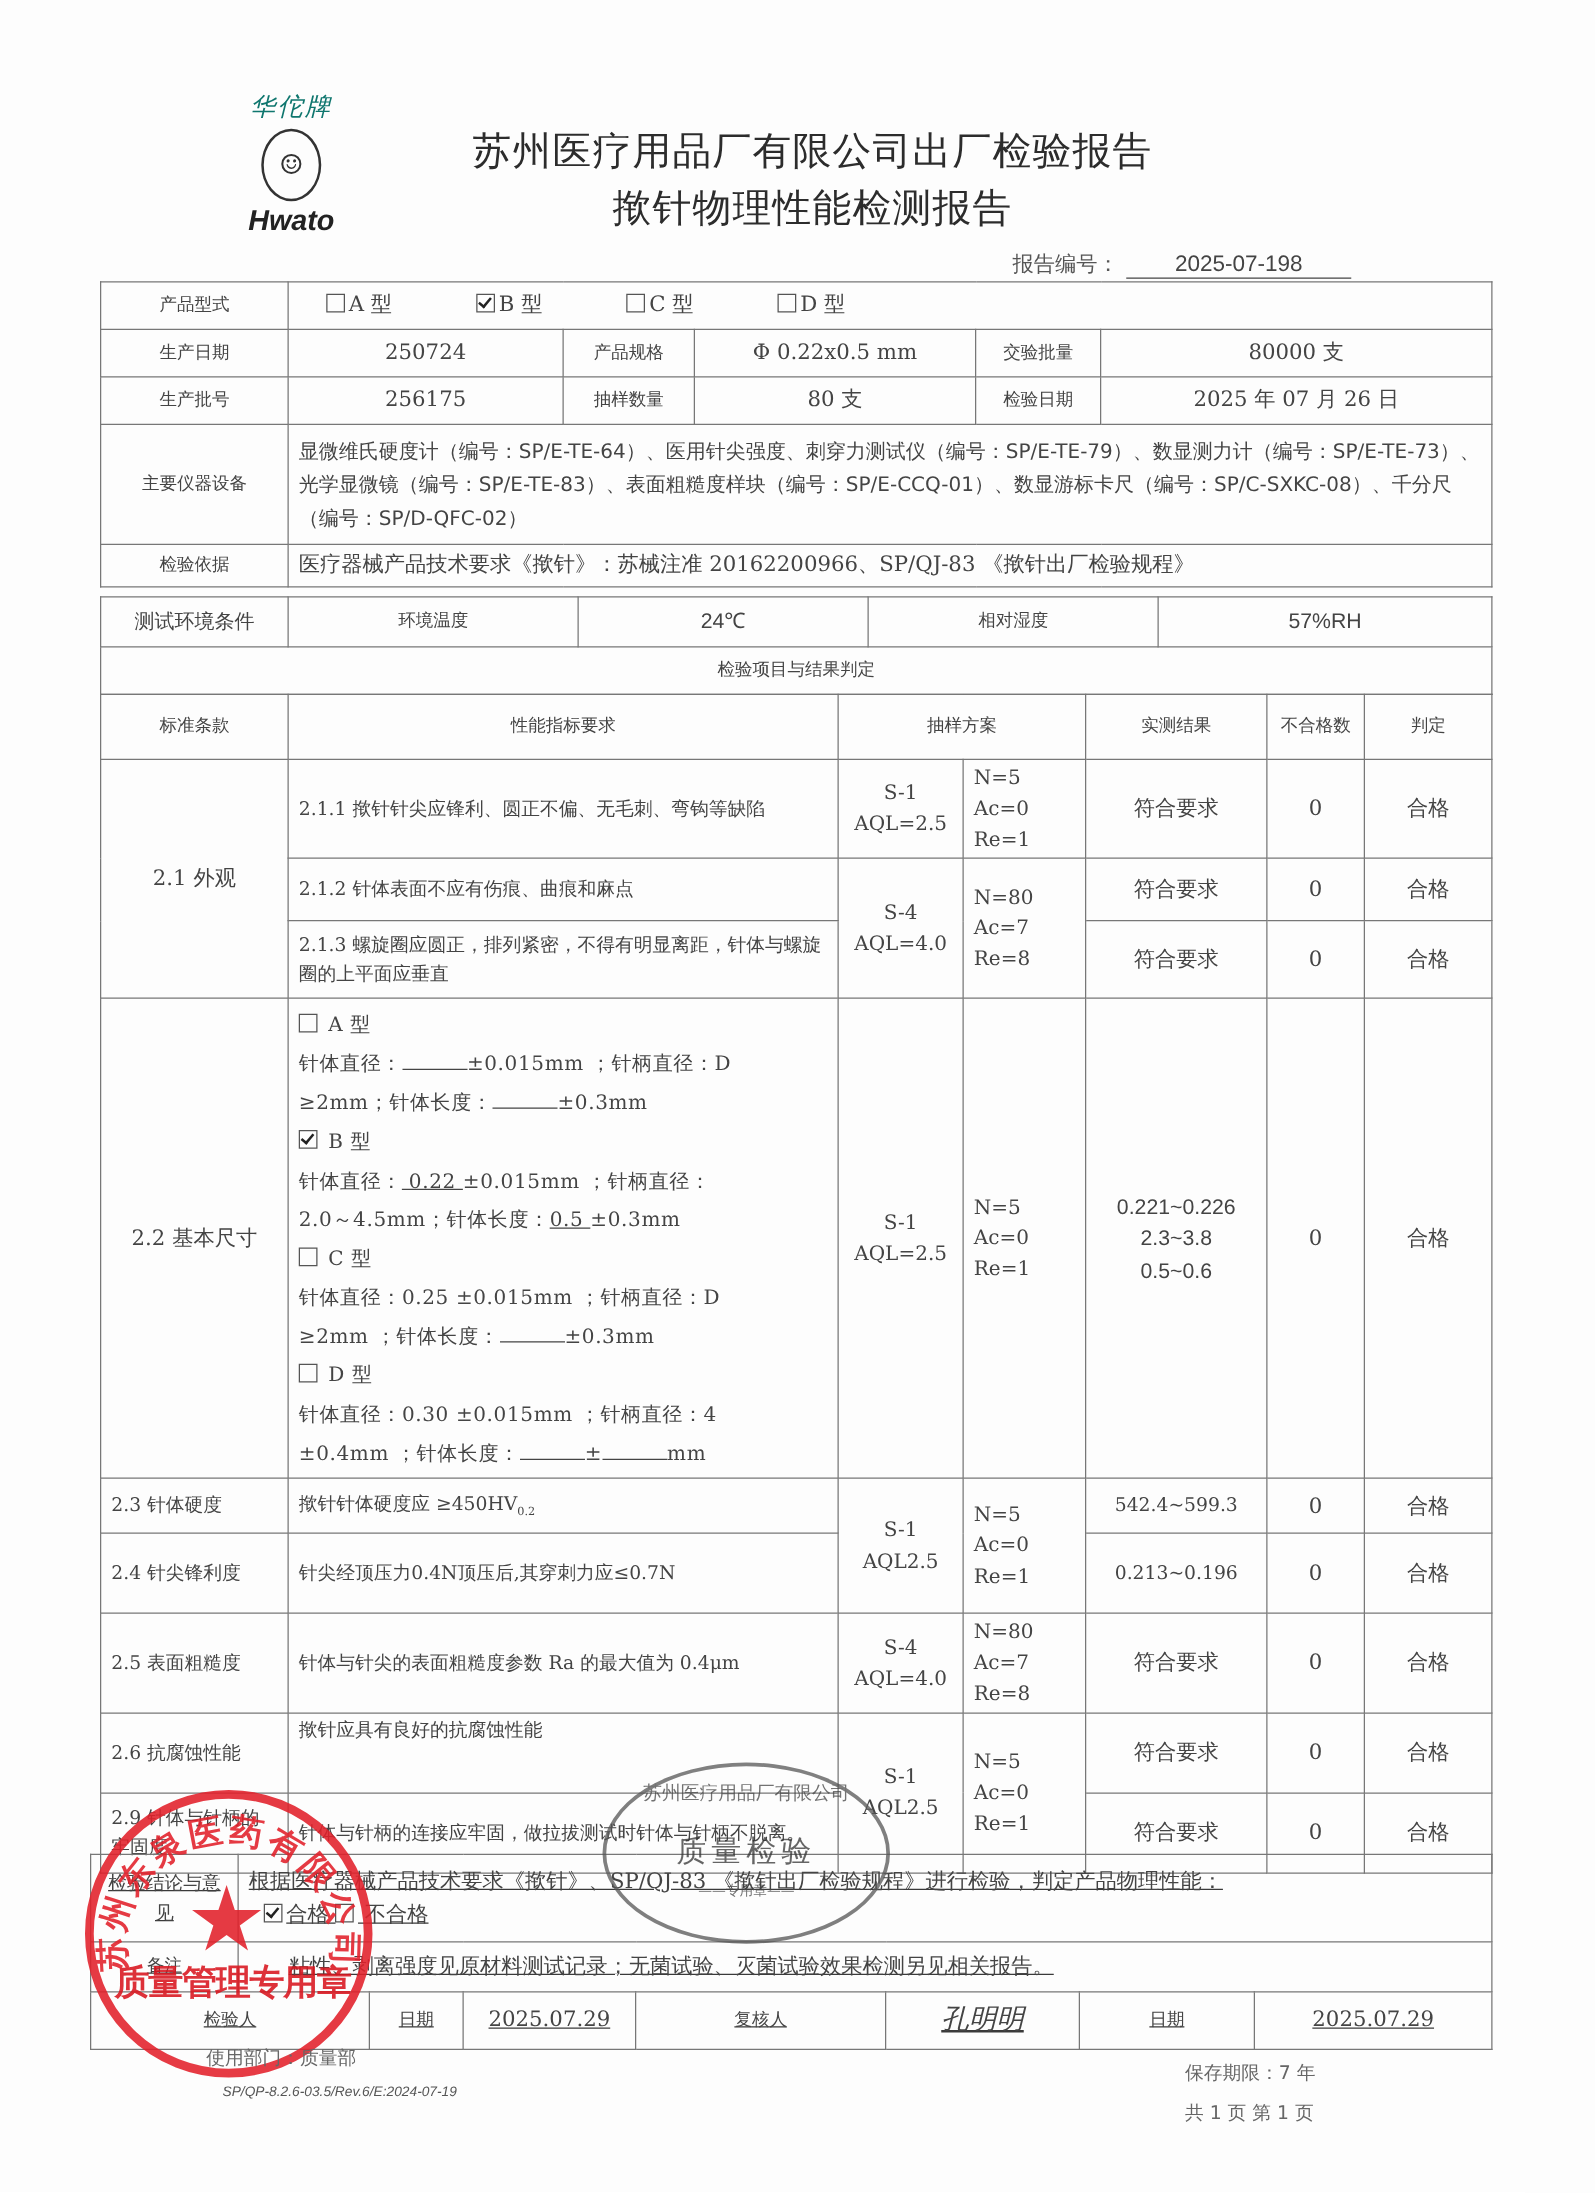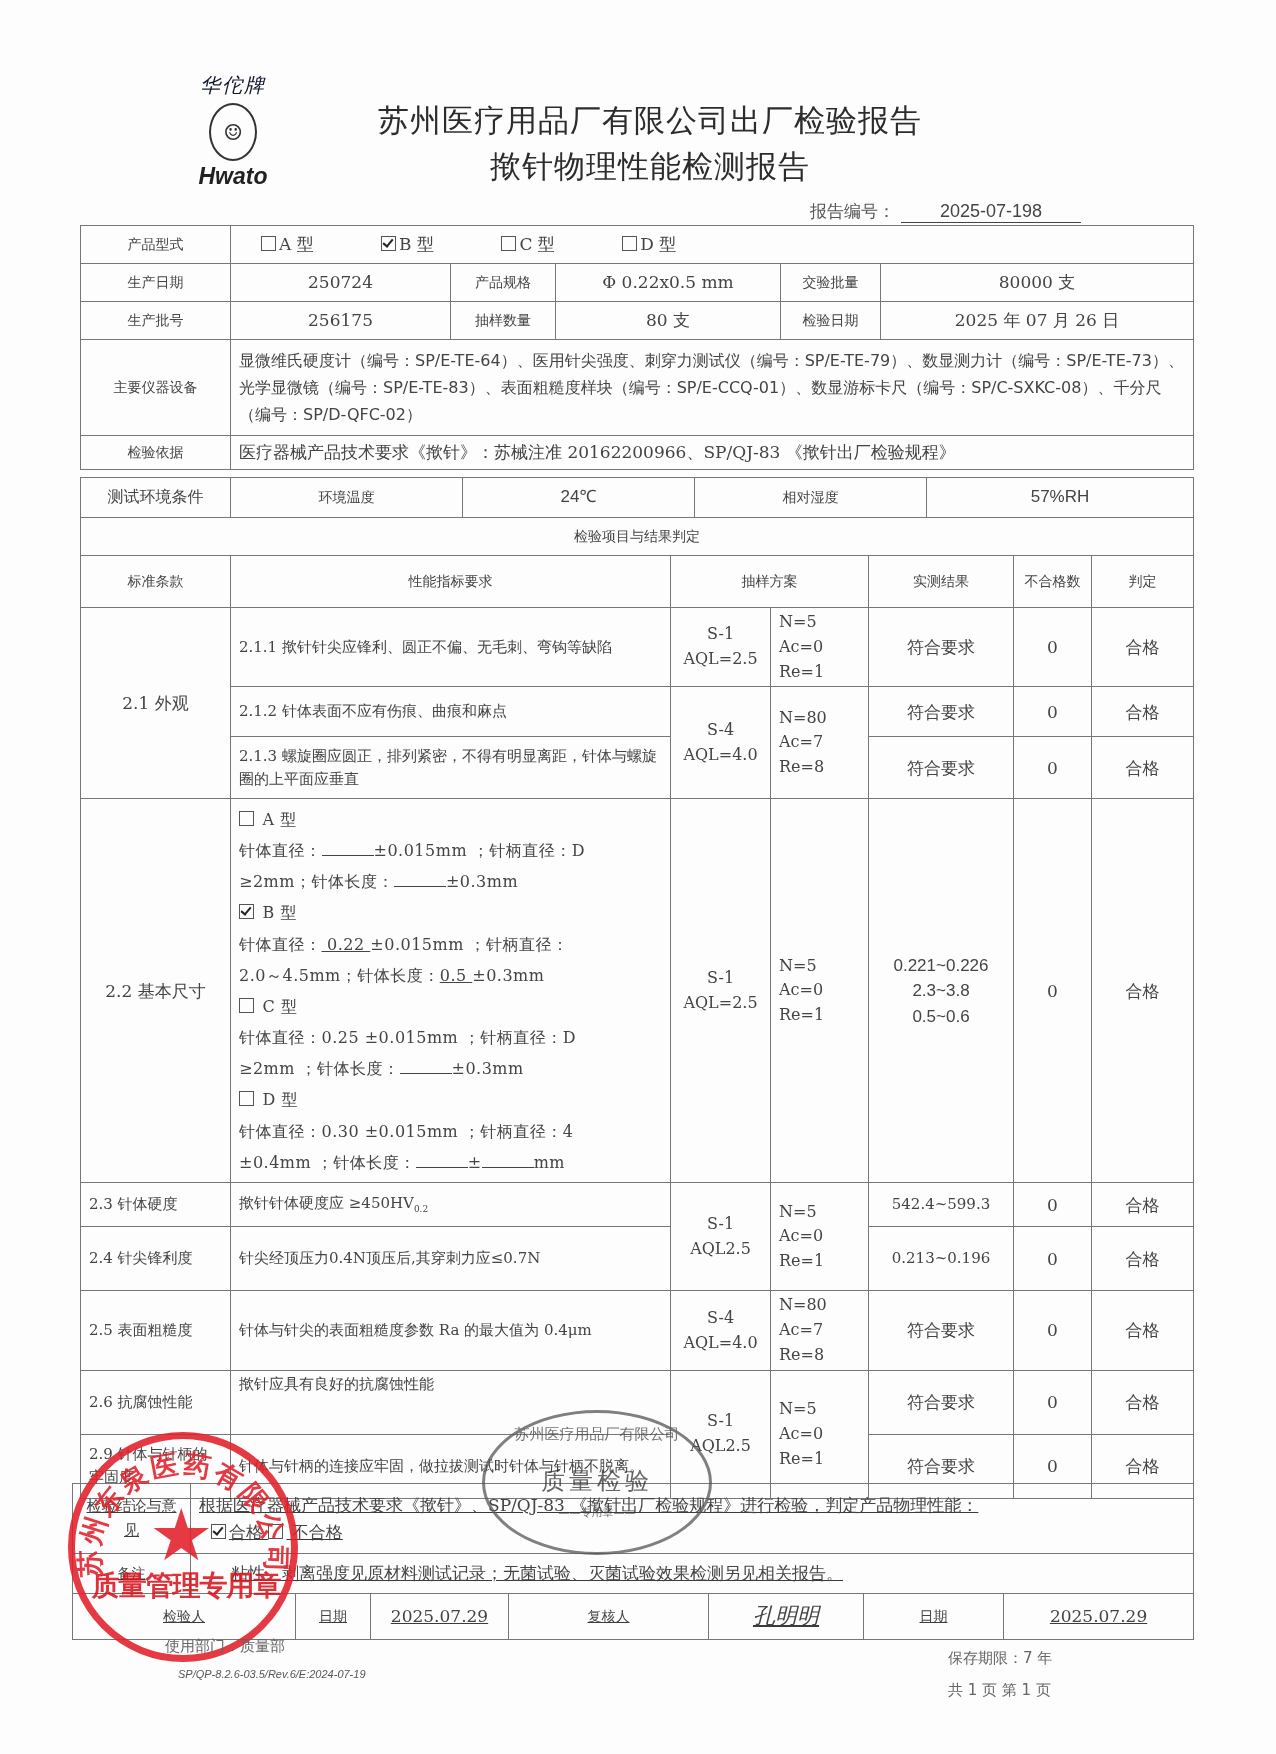"华佗牌" .logo .brand-cn { color: #0f172a -> #0f766e }
